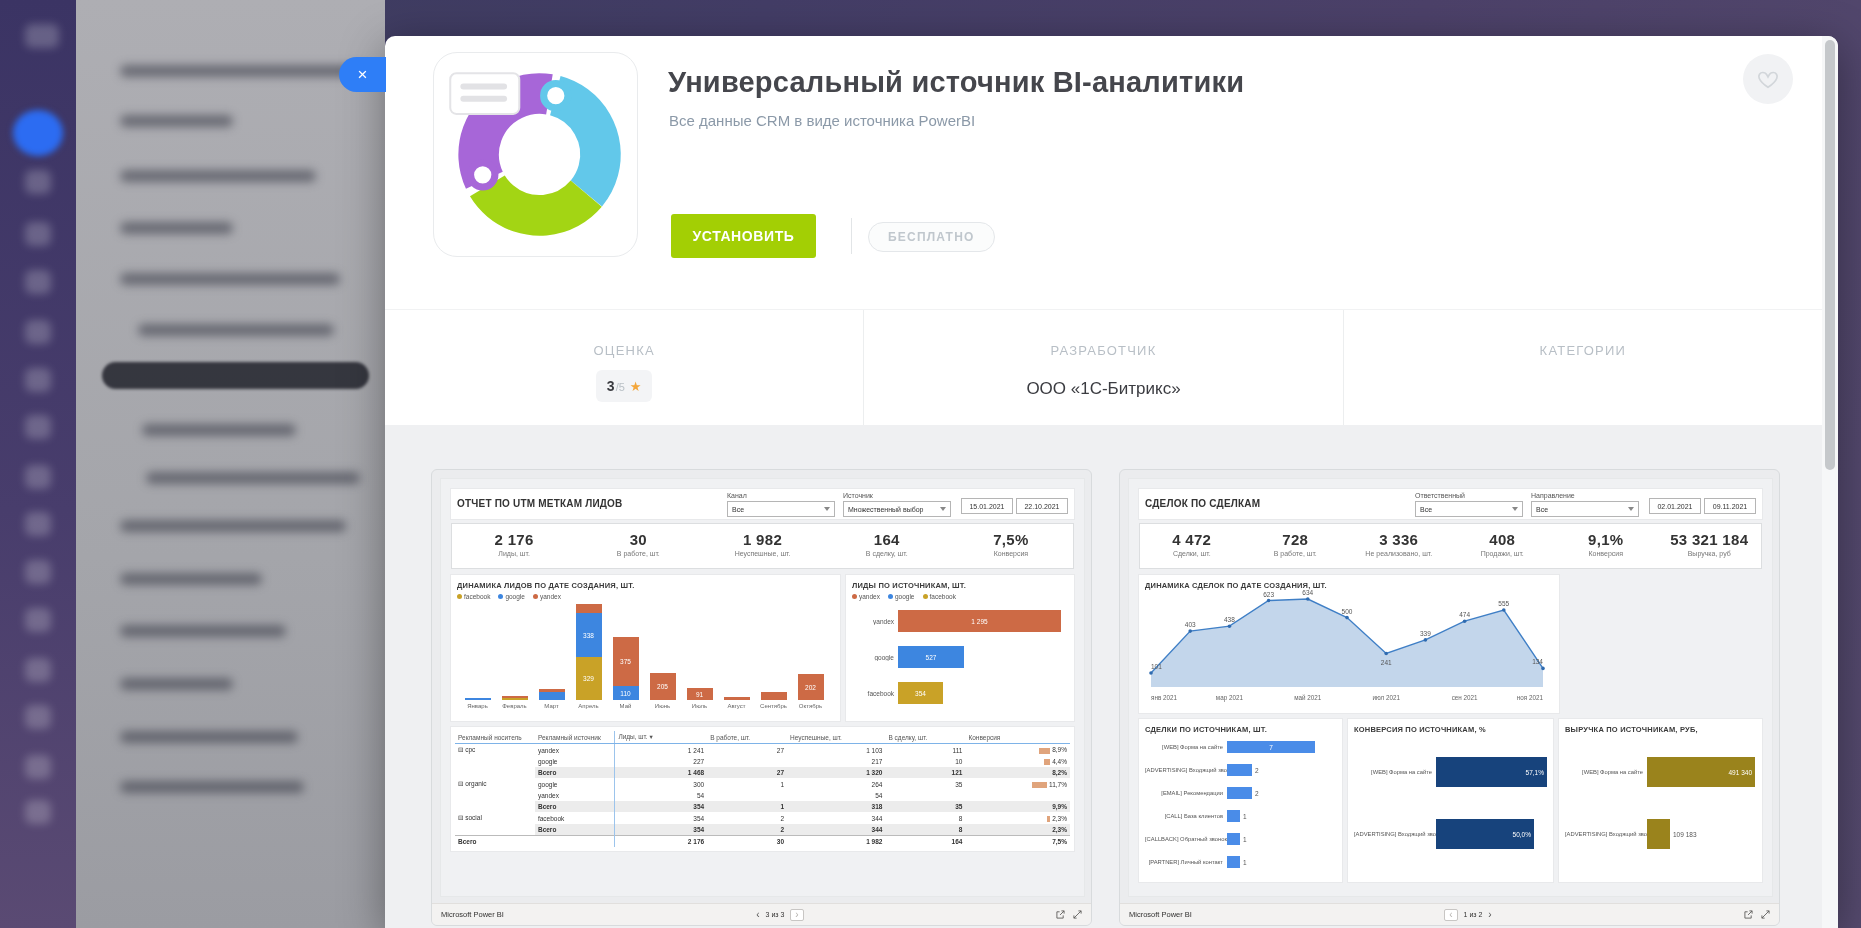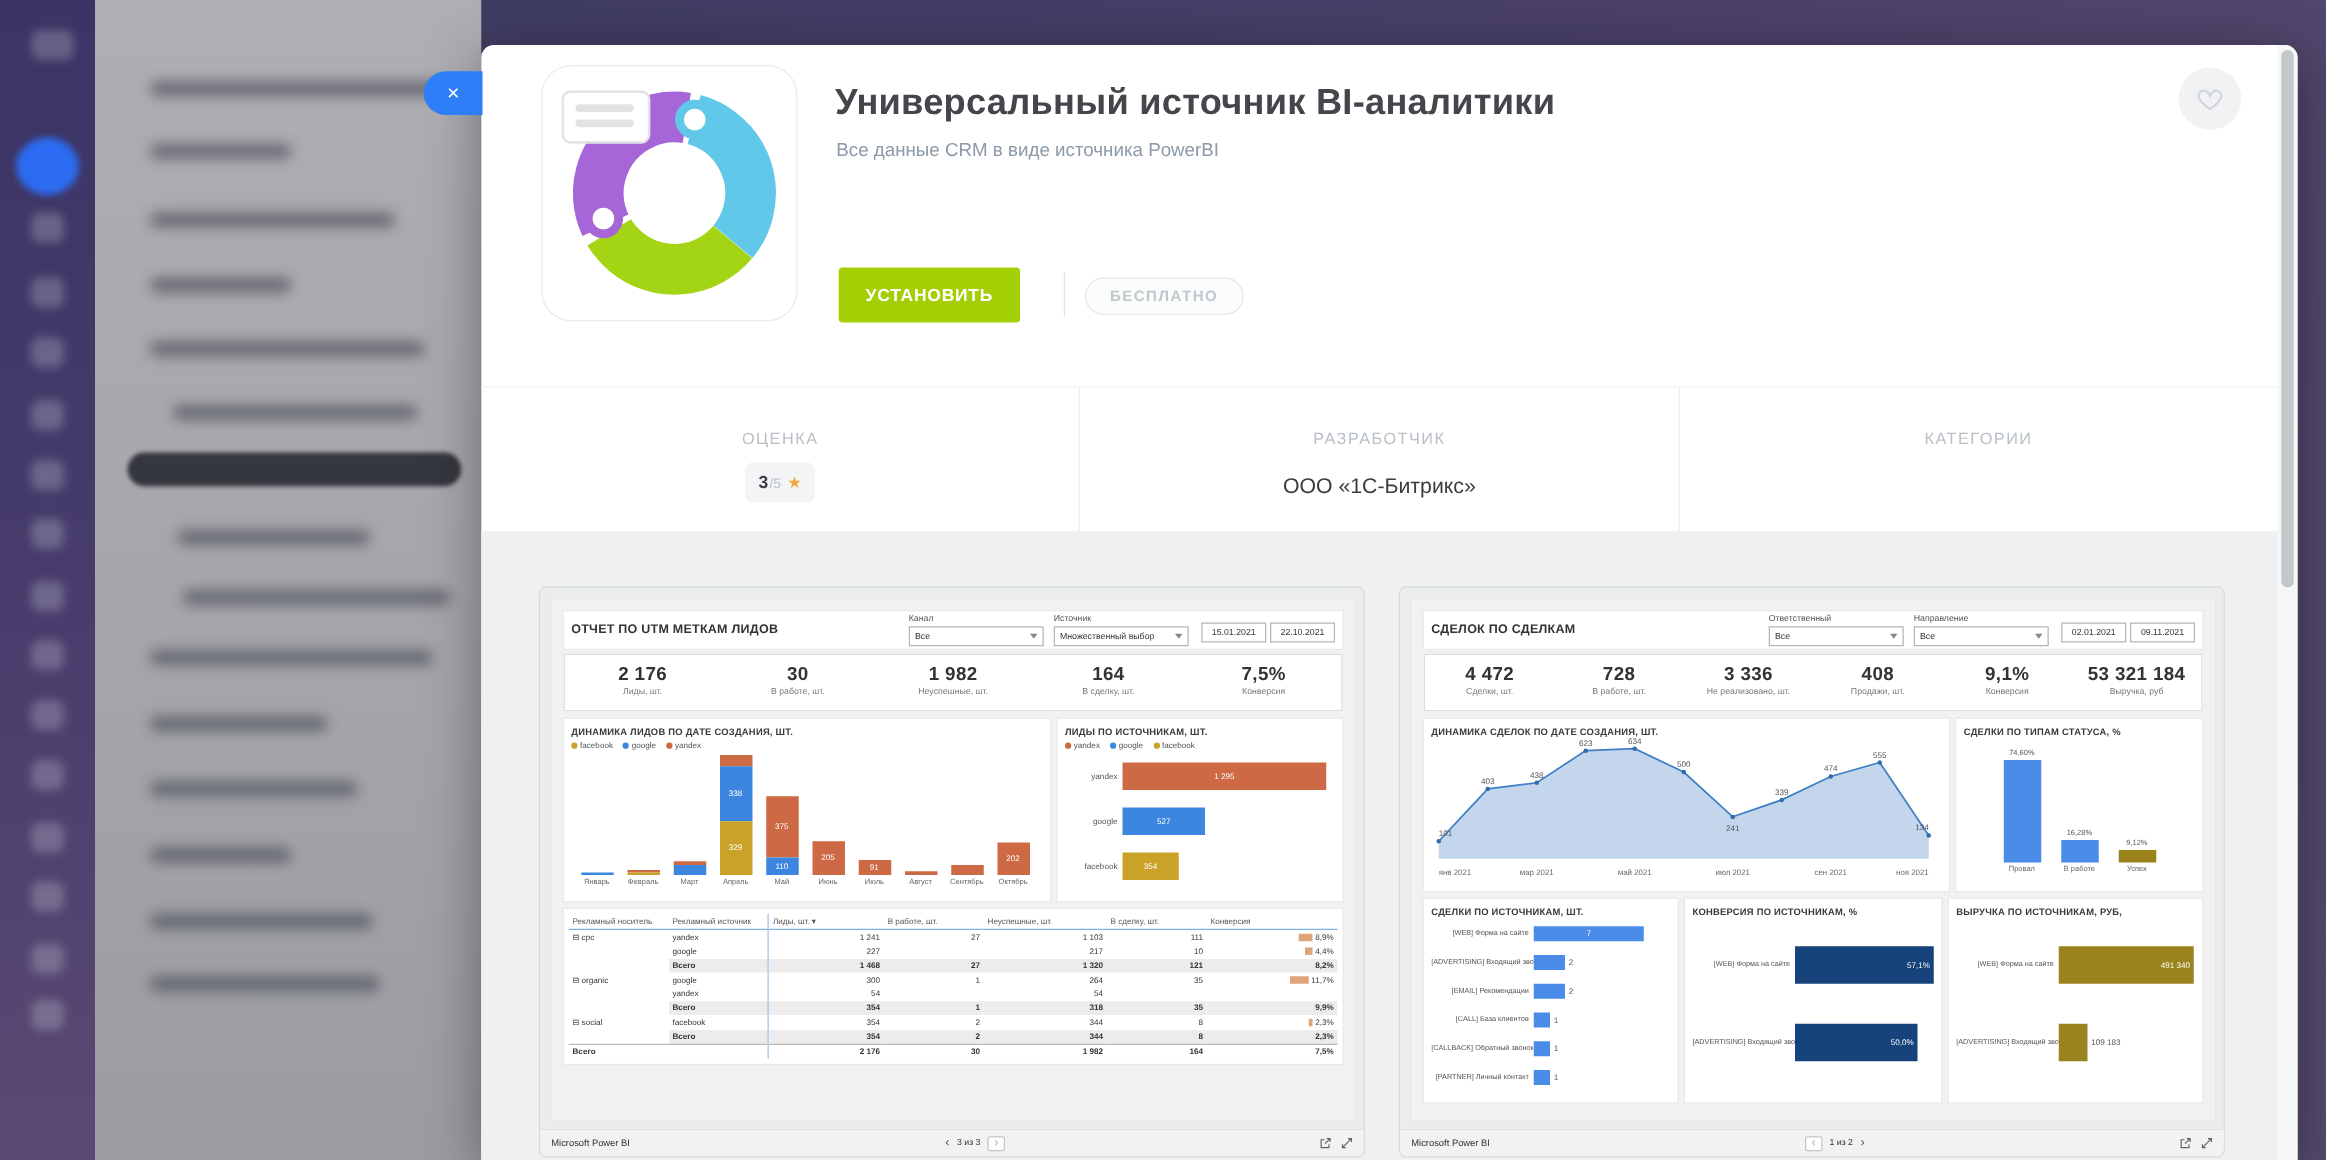"СДЕЛКИ ПО ТИПАМ СТАТУСА, %" div.panel { html: <div> <div>СДЕЛКИ ПО ТИПАМ СТАТУСА, %</div> <div> <div> <div> <div>74,60%</div> <div></div> <div>Провал</div> </div> <div> <div>16,28%</div> <div></div> <div>В работе</div> </div> <div> <div>9,12%</div> <div></div> <div>Успех</div> </div> </div> </div> </div> -> none }
